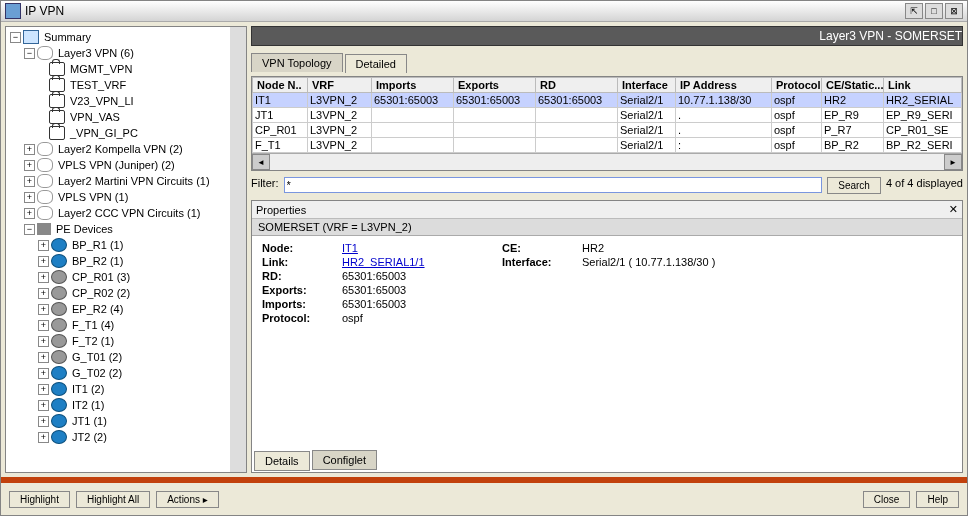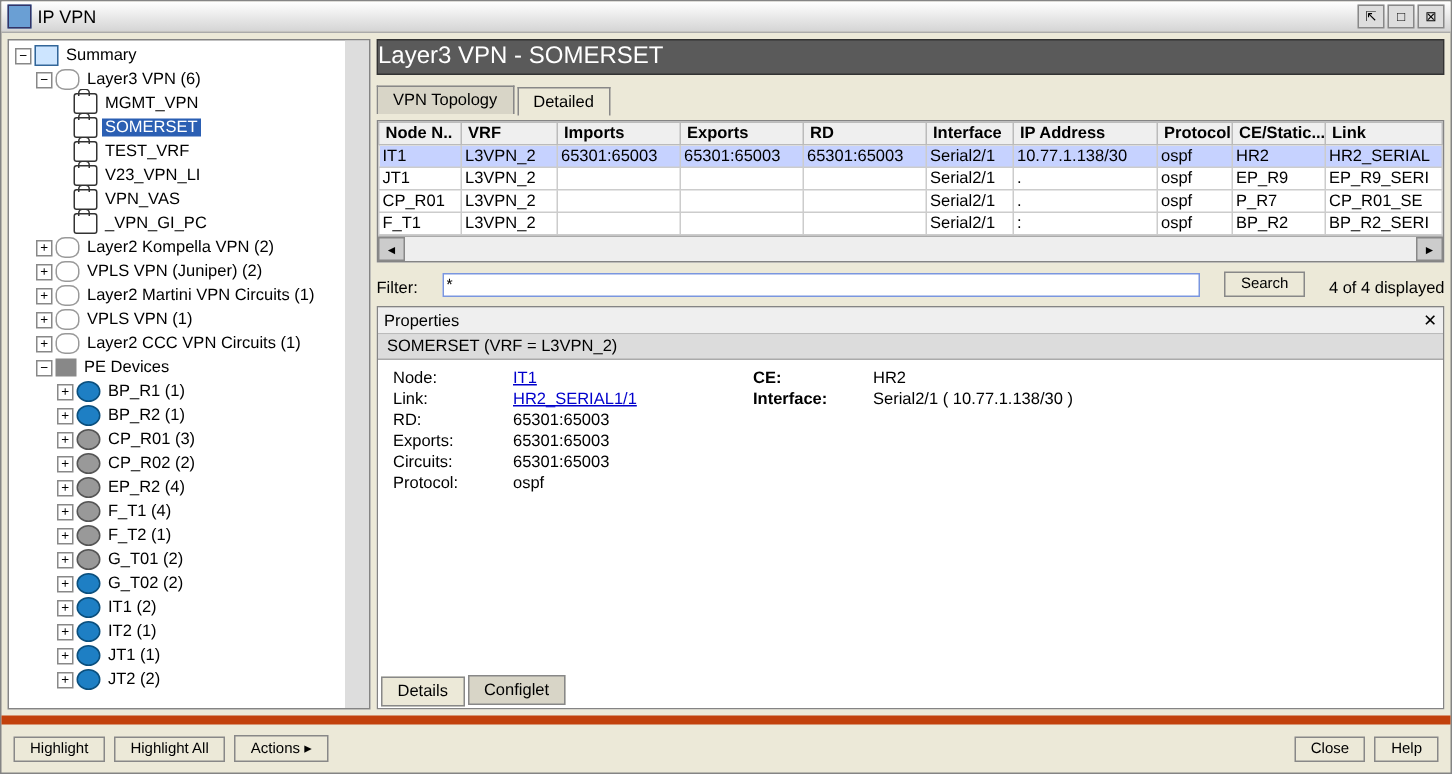"Layer3 VPN - SOMERSET" .panel-title { font-size: 16px -> 12px; text-align: left -> right }
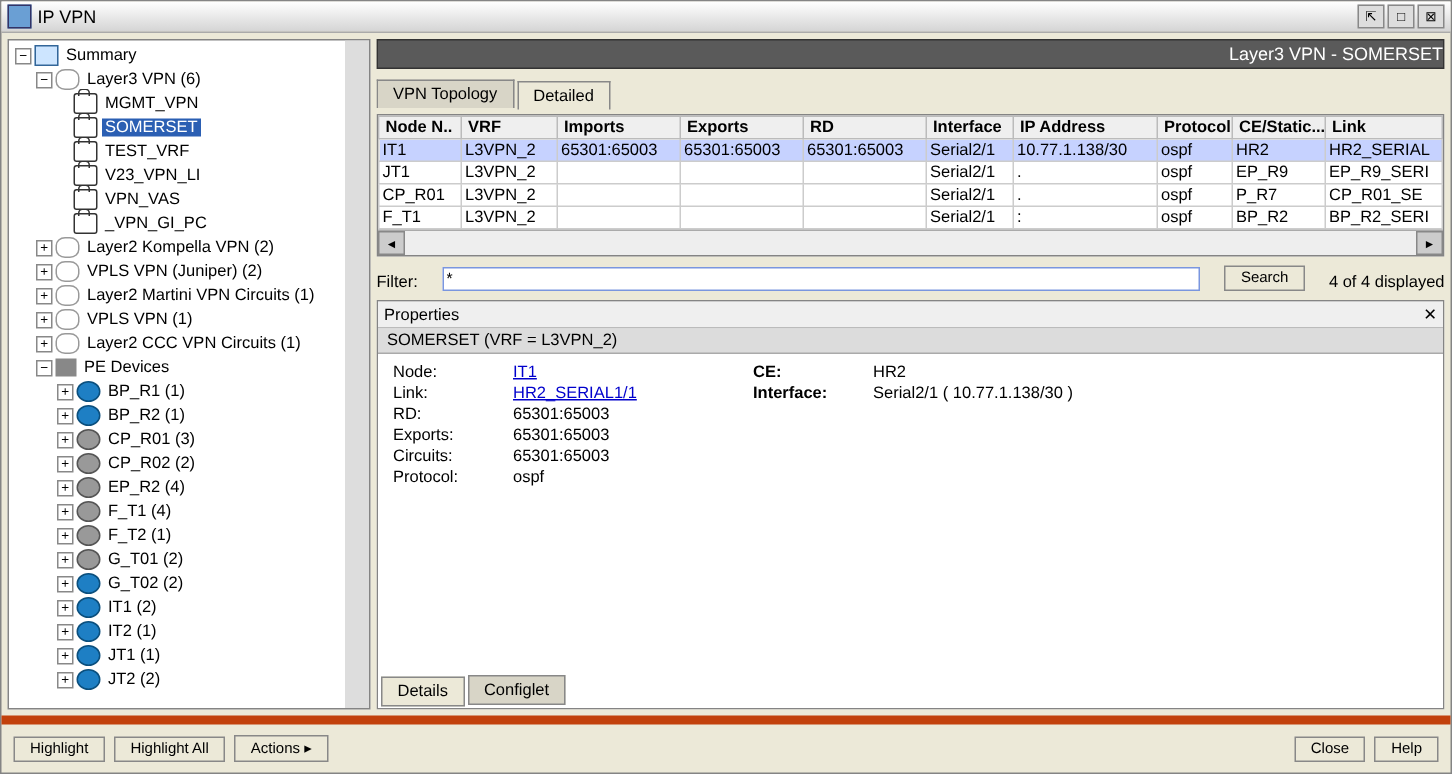"SOMERSET" div.tree-row { html: <div> <div></div> <div></div> <span>SOMERSET</span> </div> -> none }
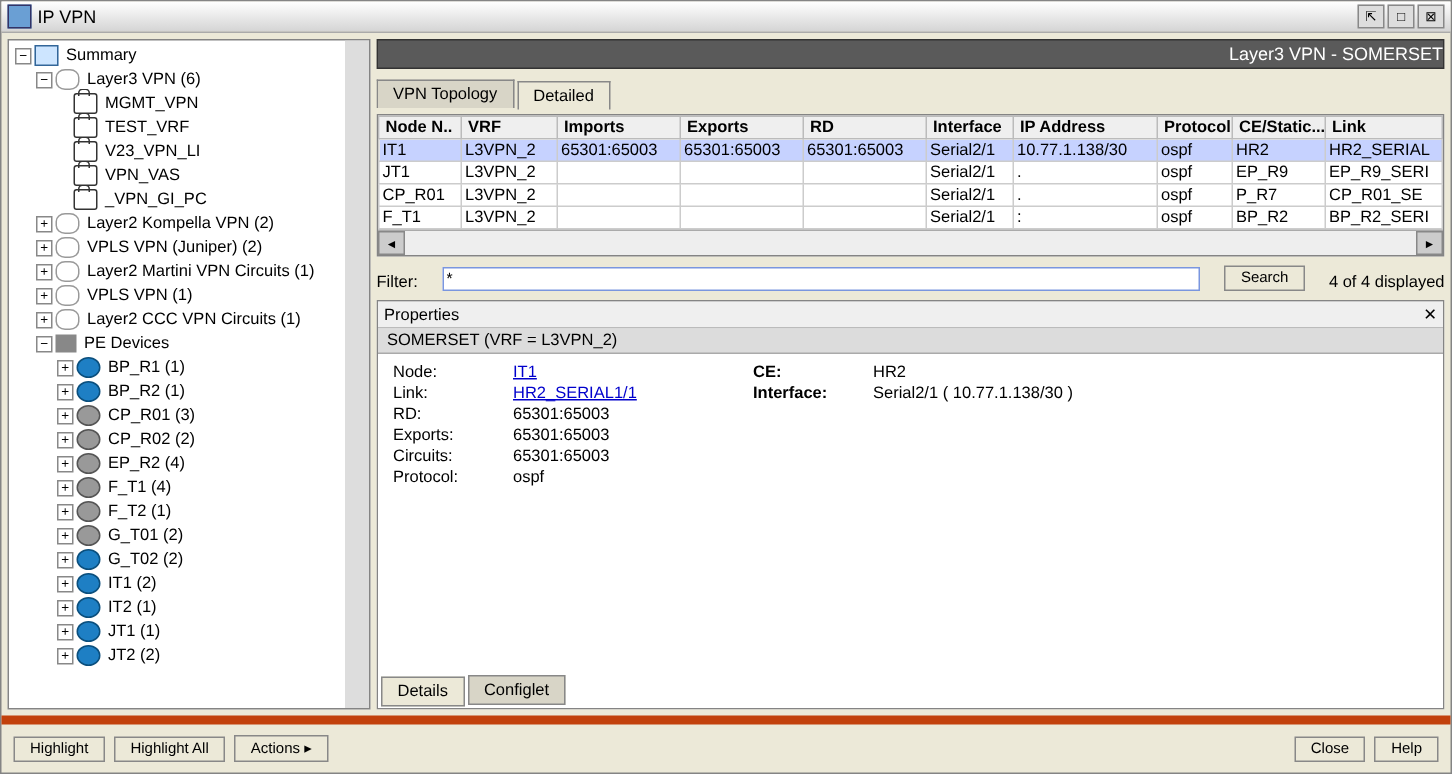"Filter:" .filter-row { align-items: flex-end -> flex-start; gap: 16px -> 5px }
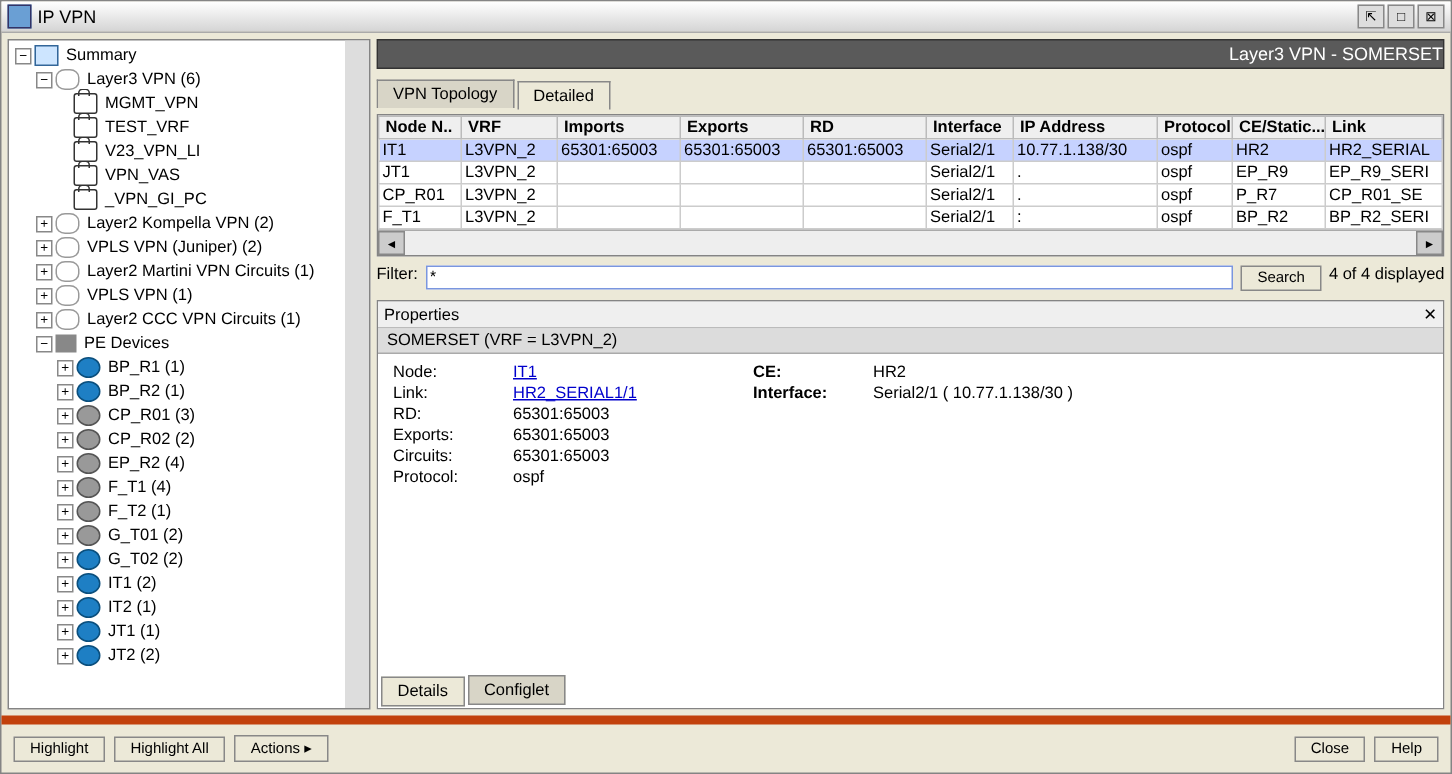"Node:" .pk { font-weight: normal -> bold }
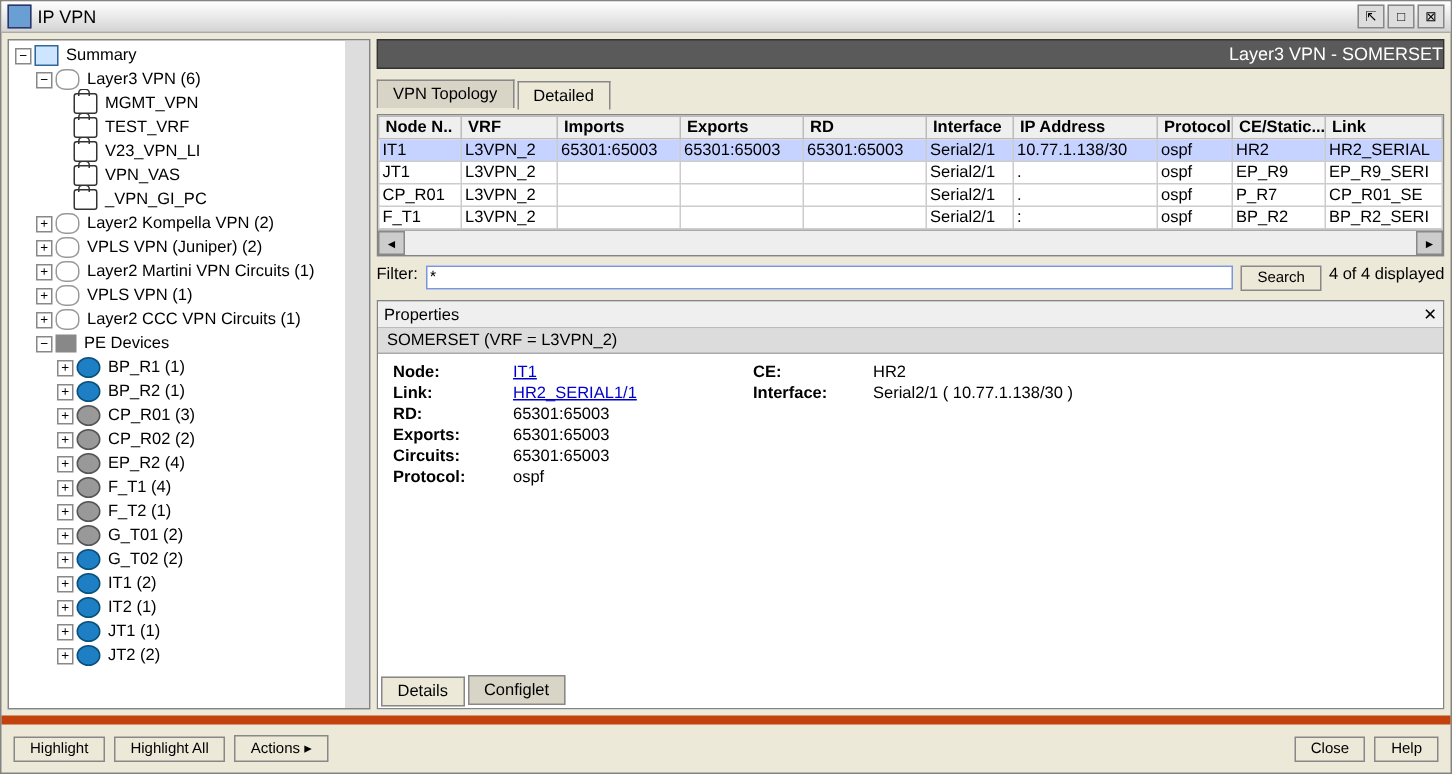"Circuits:" span.pk { text: Circuits -> Imports }
